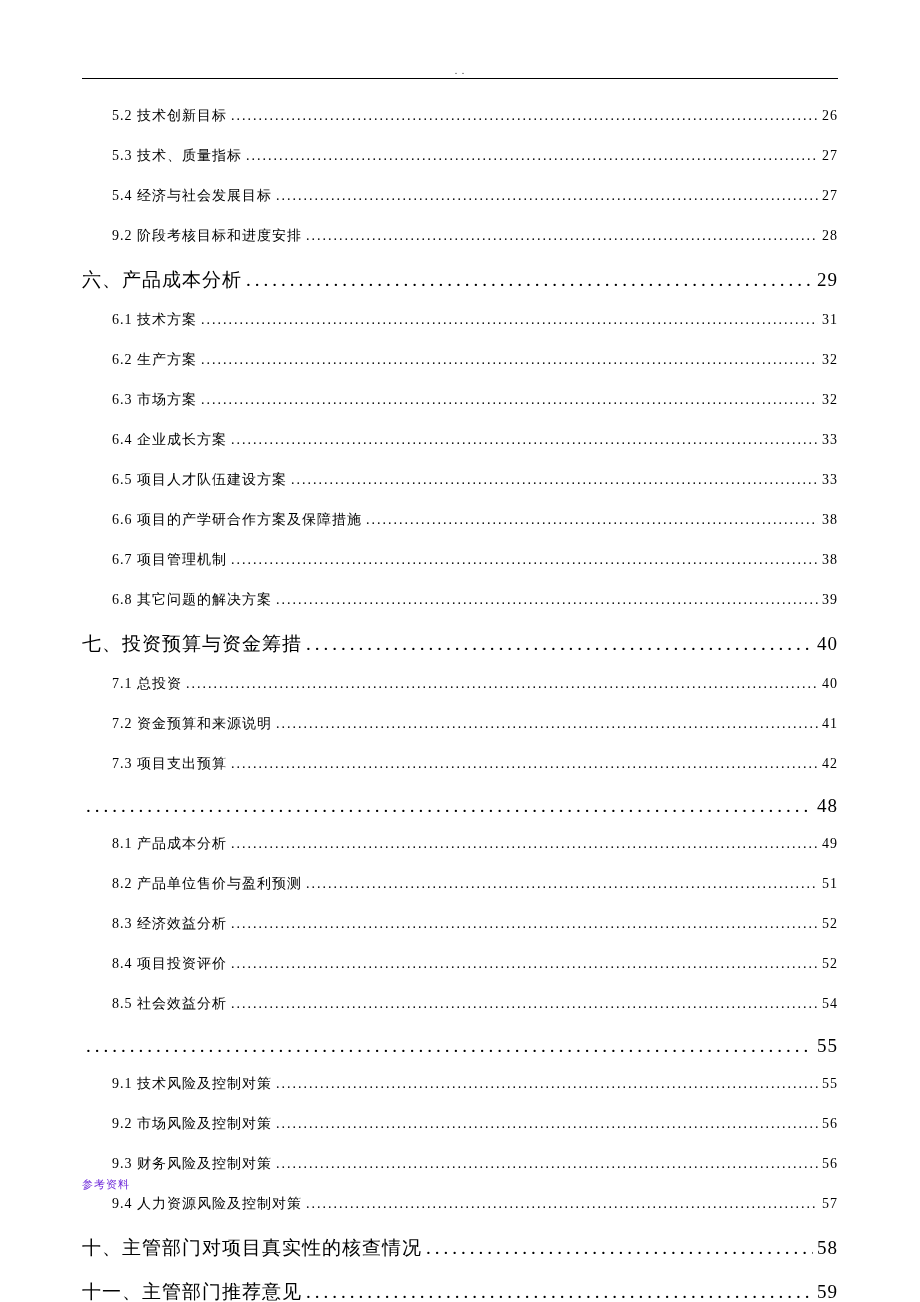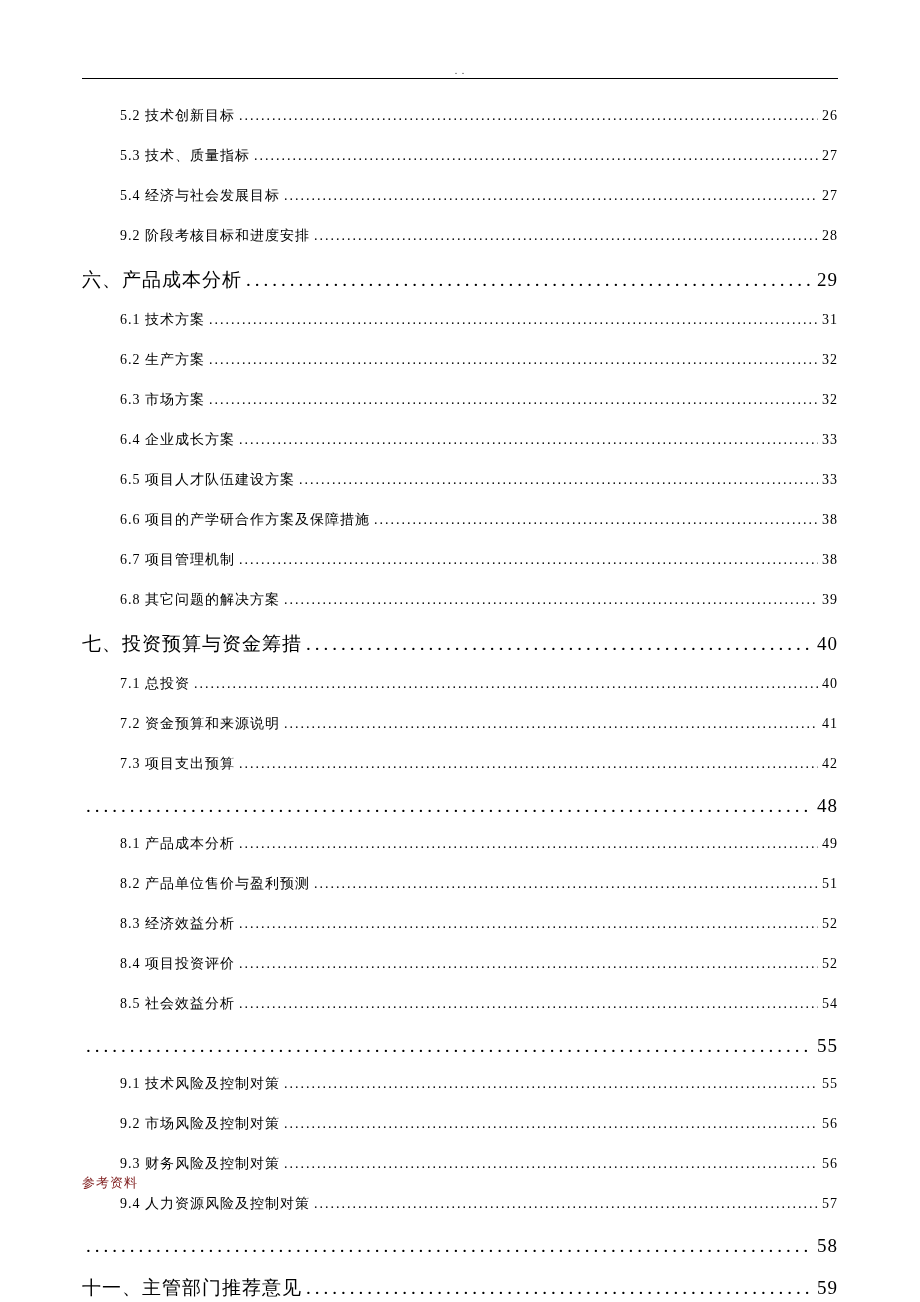"5.2 技术创新目标" .toc-row.level-sub { margin-left: 38px -> 30px }
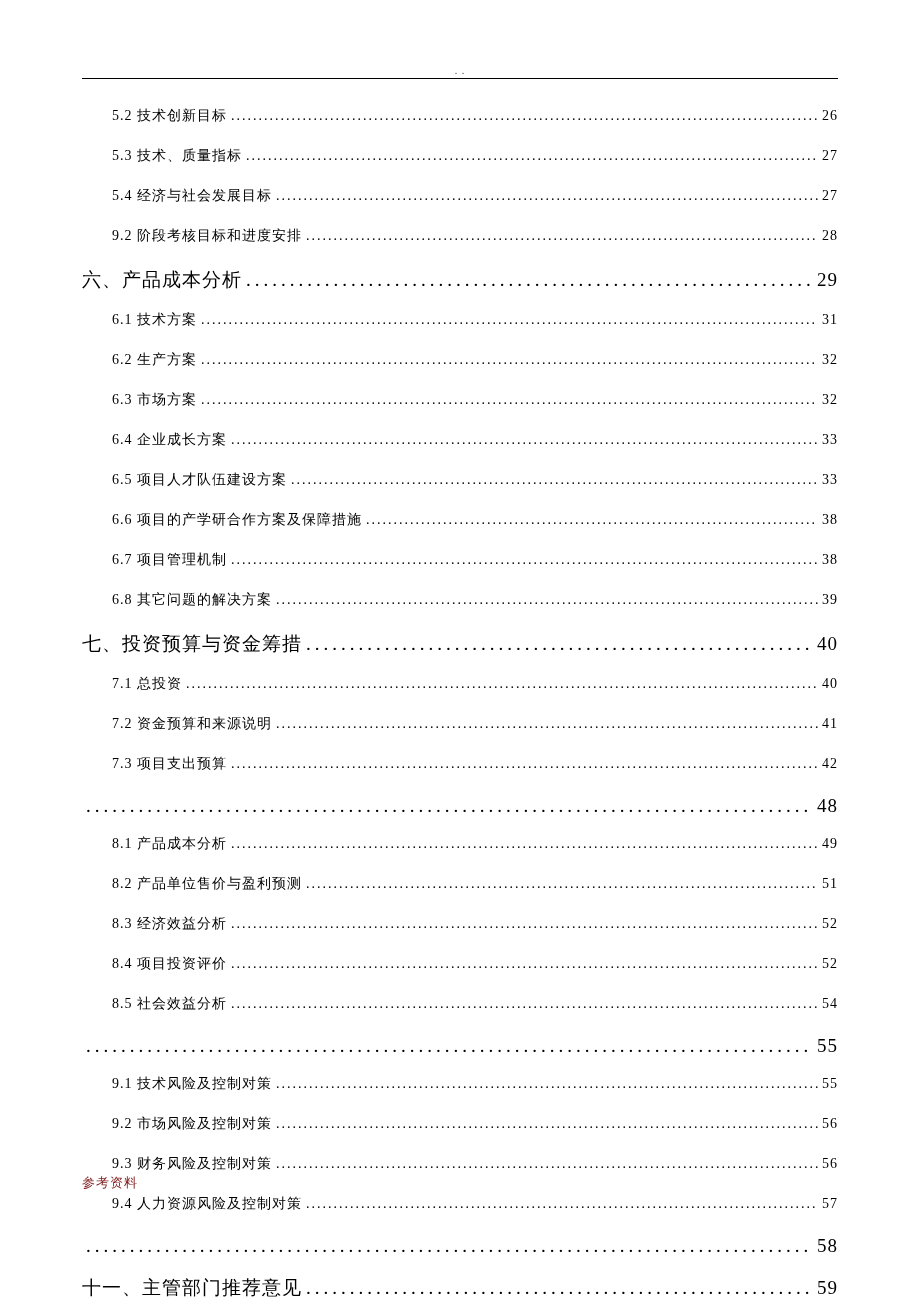"参考资料" .footer-text { color: #7f1d1d -> #6d28d9; font-size: 13px -> 11px }
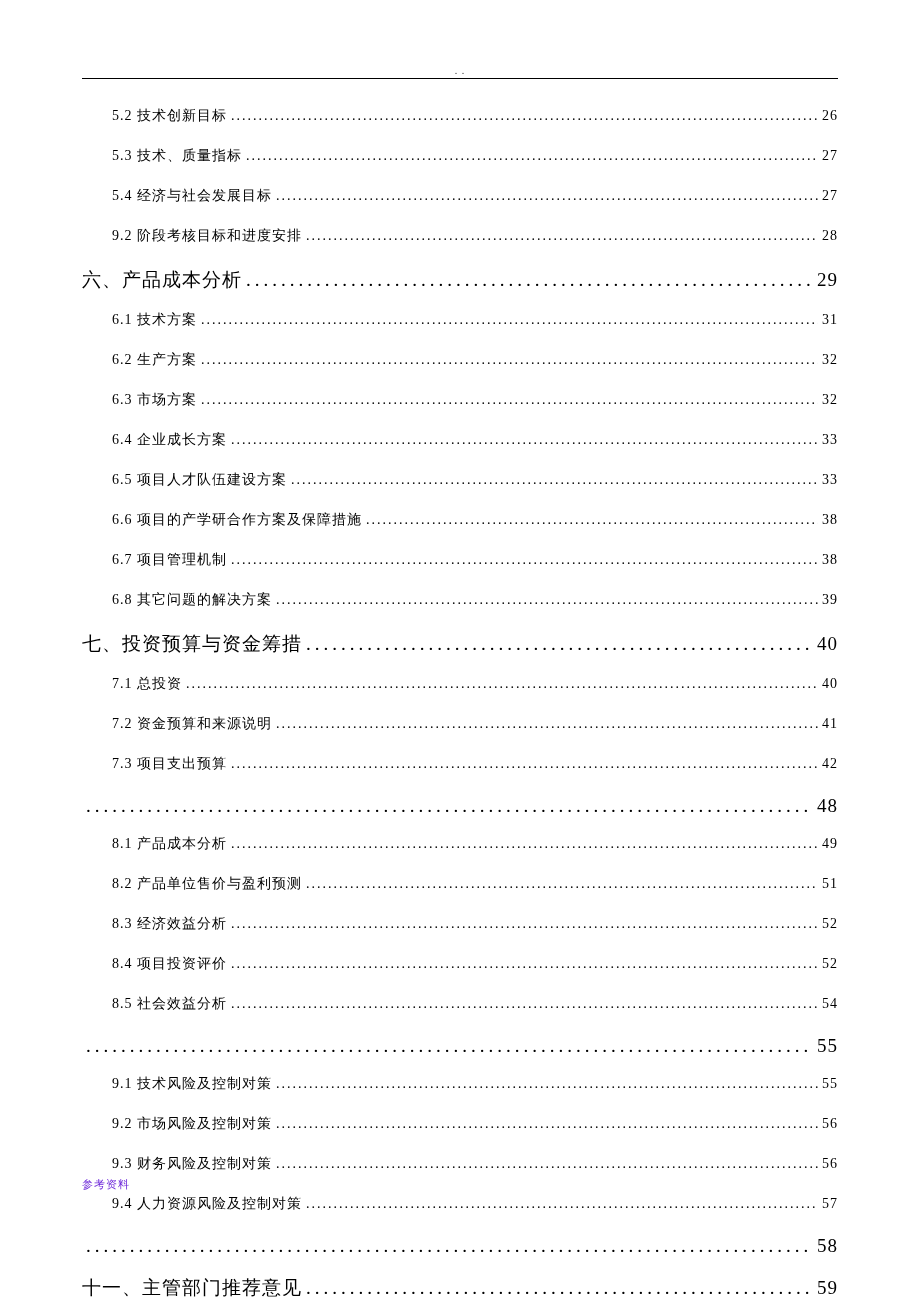"十、主管部门对项目真实性的核查情况" span.toc-title { html: none -> <span>十、主管部门对项目真实性的核查情况</span> }
